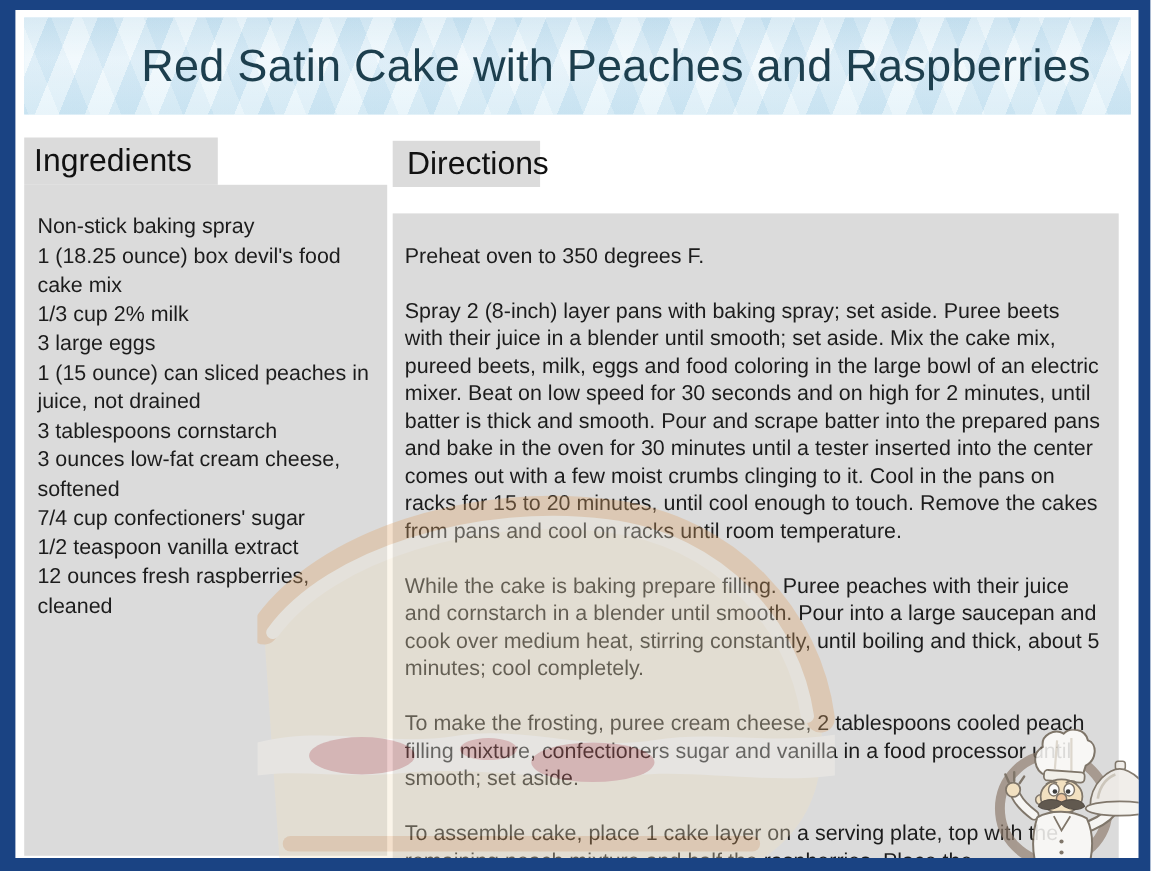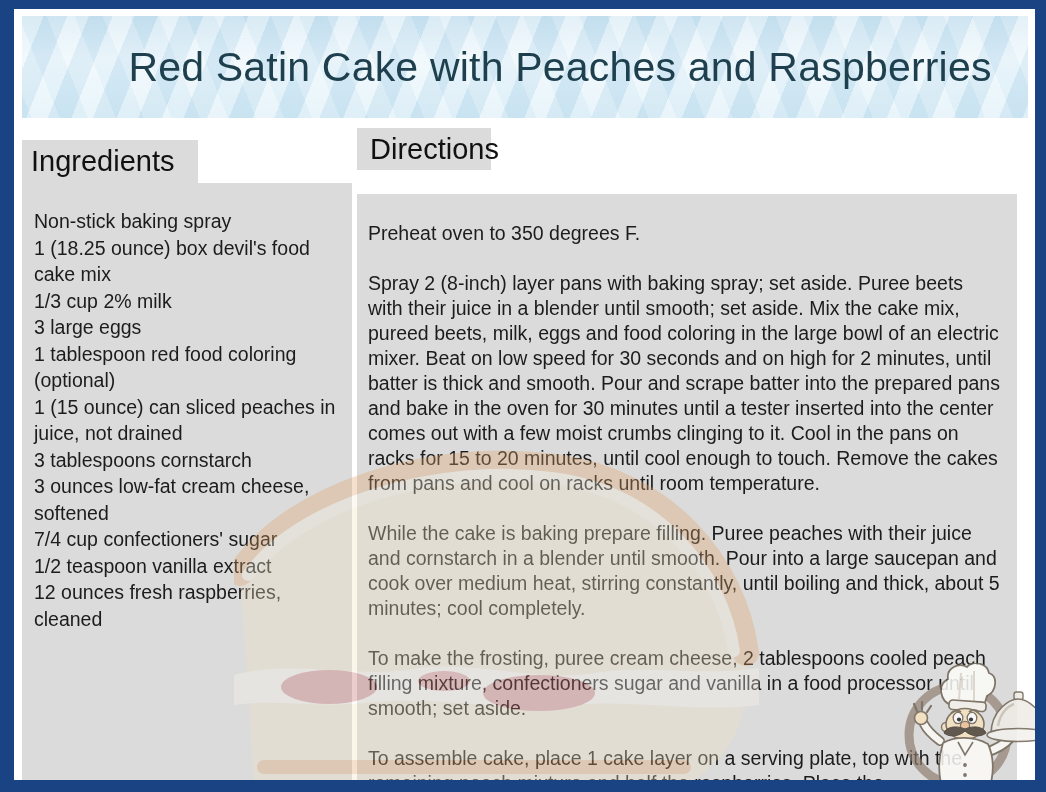"Red Satin Cake with Peaches" .band { height: 102px -> 88px }
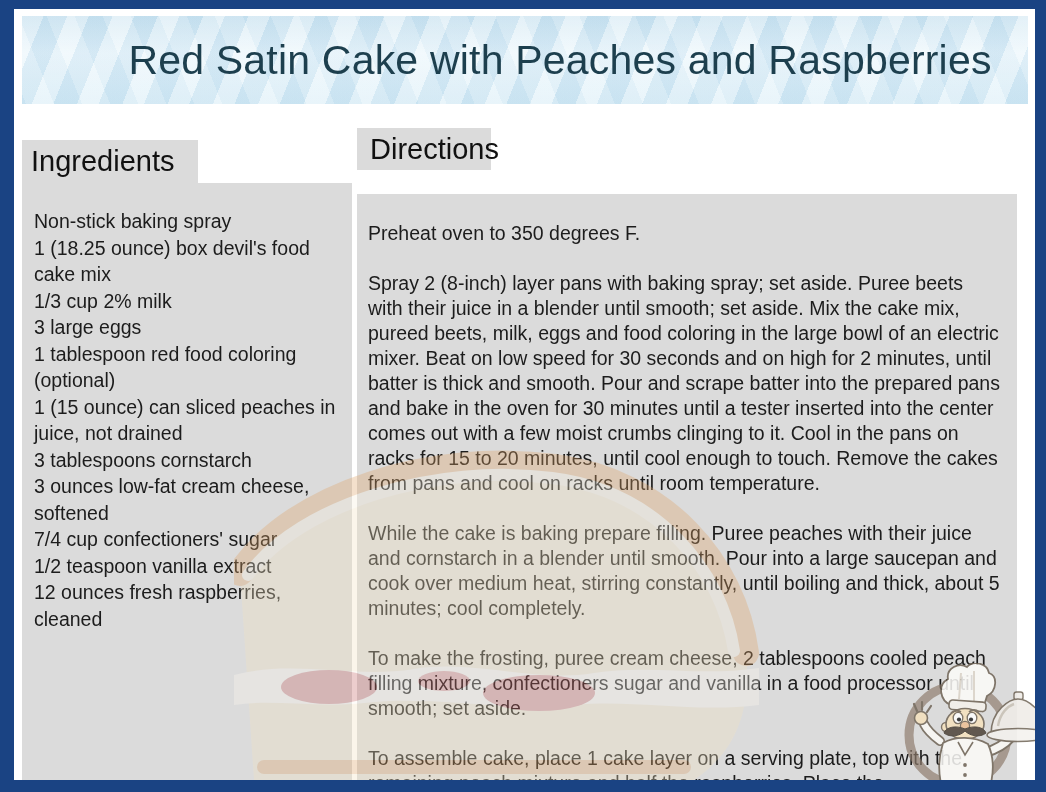"Ingredients" .ing-col { top: 131px -> 116px }
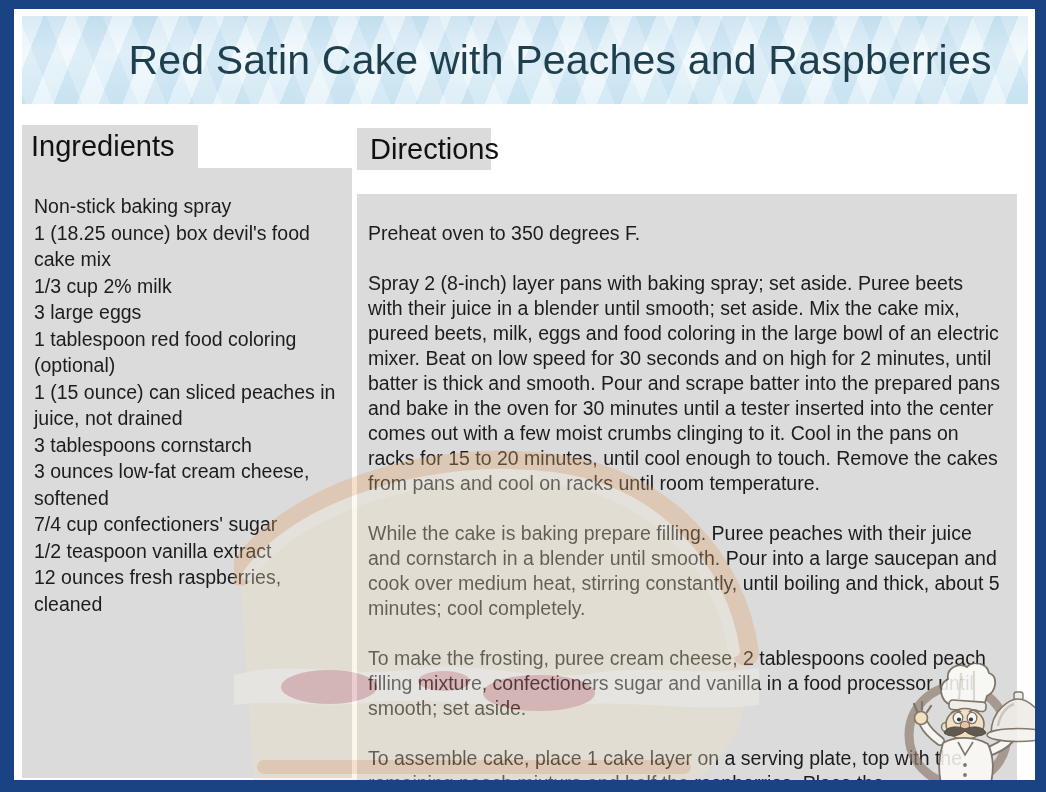"1 tablespoon red food coloring" div.ing-item { html: <div>1 tablespoon red food coloring (optional)</div> -> none }
